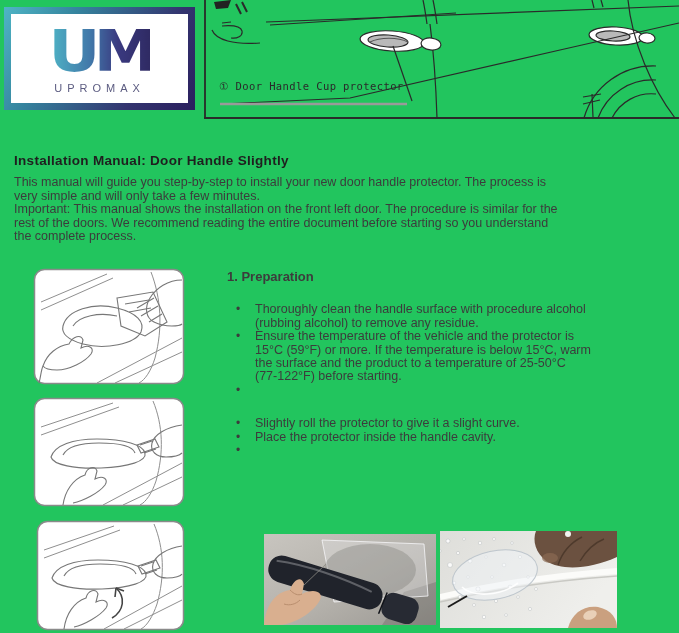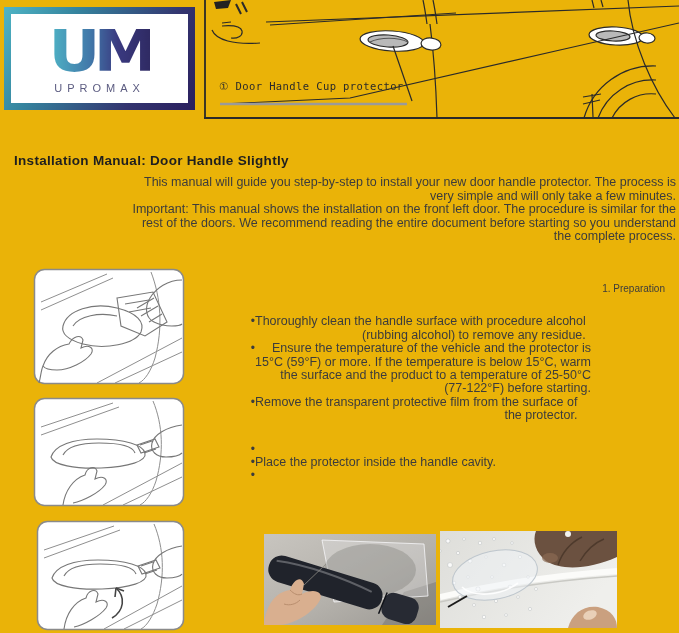"UM" .page { background: #eab308 -> #22c55e; text-align: right -> none }
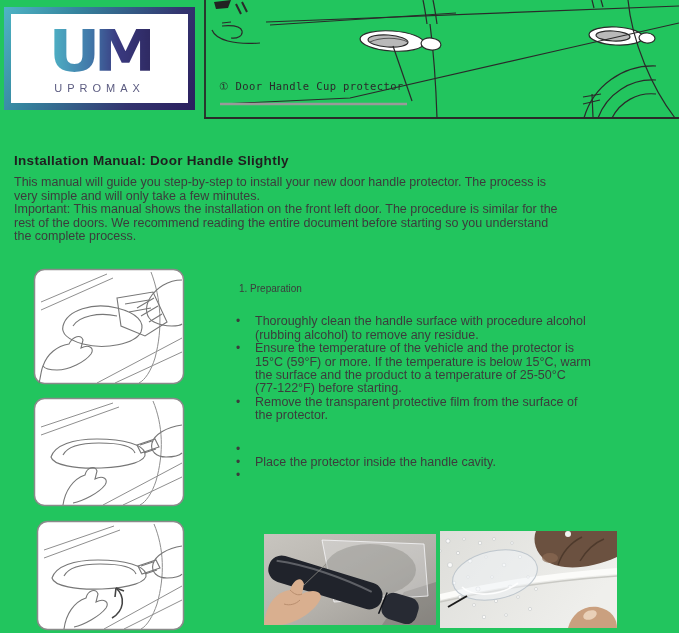"1. Preparation" .sec-heading { font-size: 10px -> 13px; font-weight: normal -> bold; margin: 12px -> 0 }
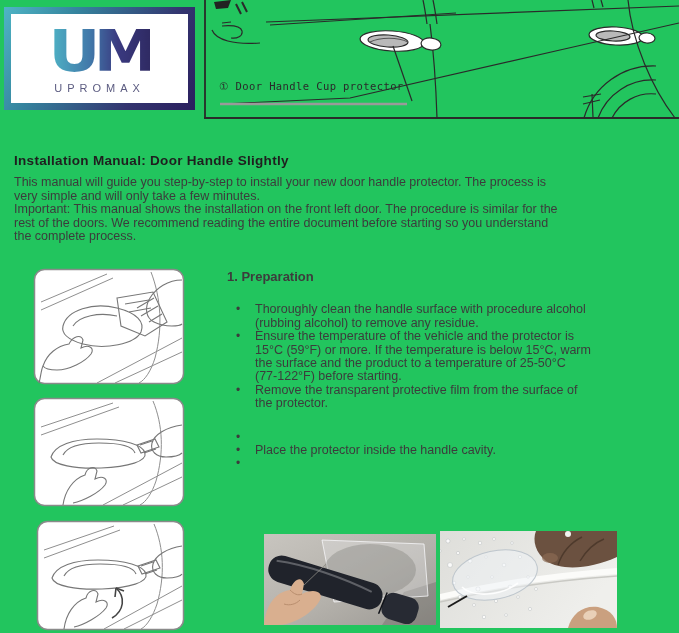"Remove the transparent protective film" span.bullet-text { html: <span>Remove the transparent protective film from the surface of the protector.</span> -> none }
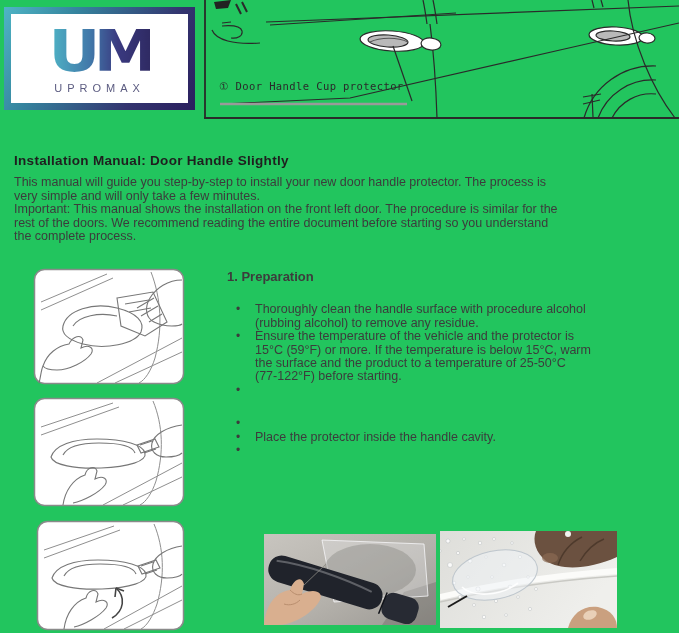"Slightly roll the protector to" span.bullet-text { html: none -> <span>Slightly roll the protector to give it a slight curve.</span> }
